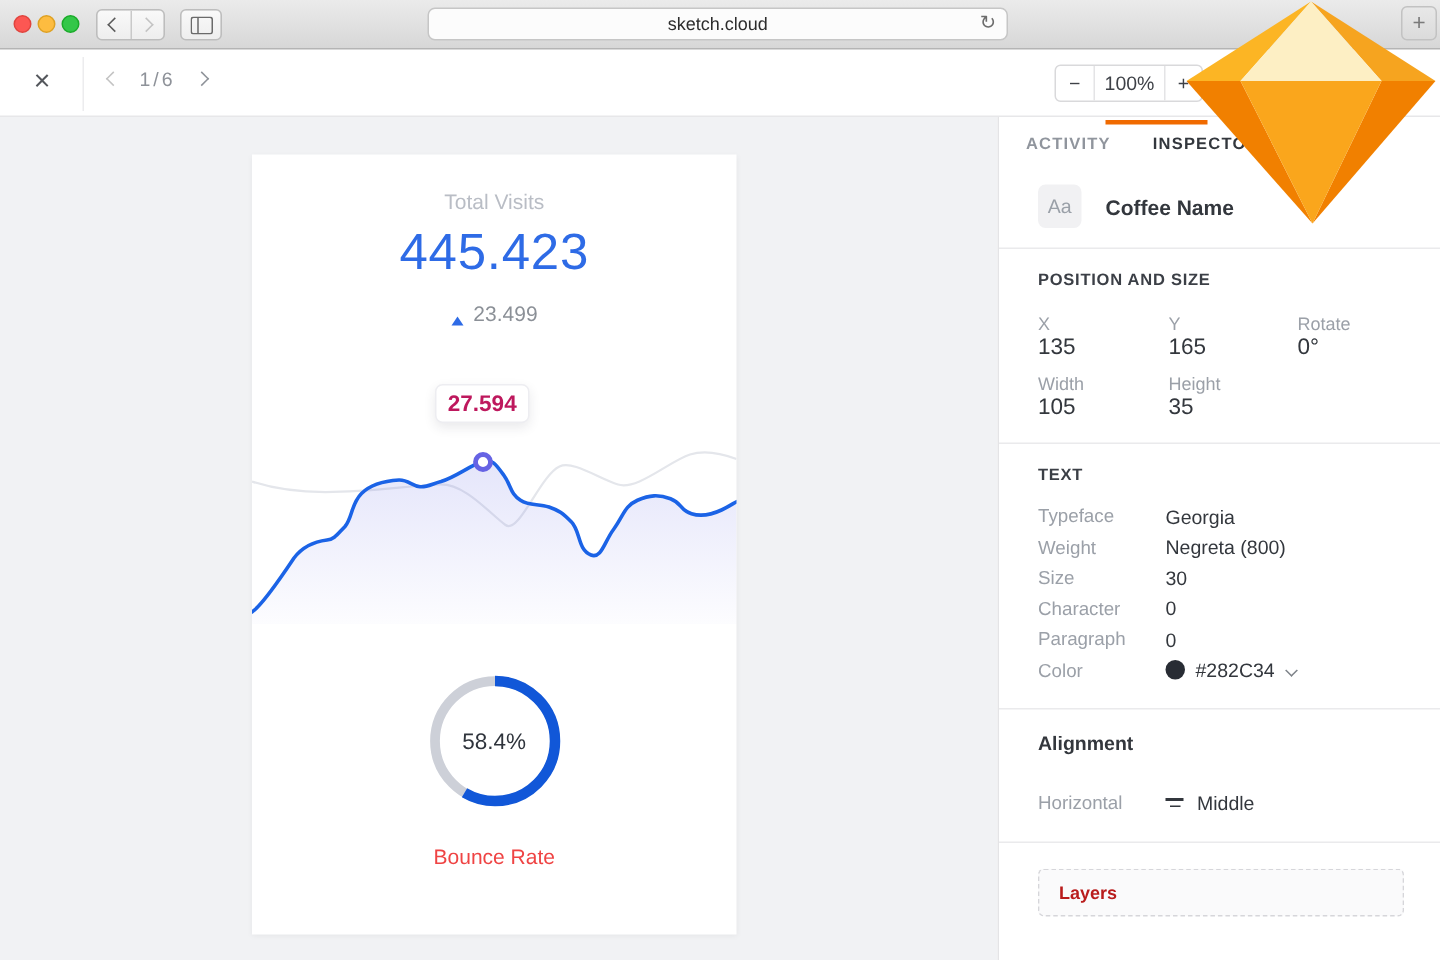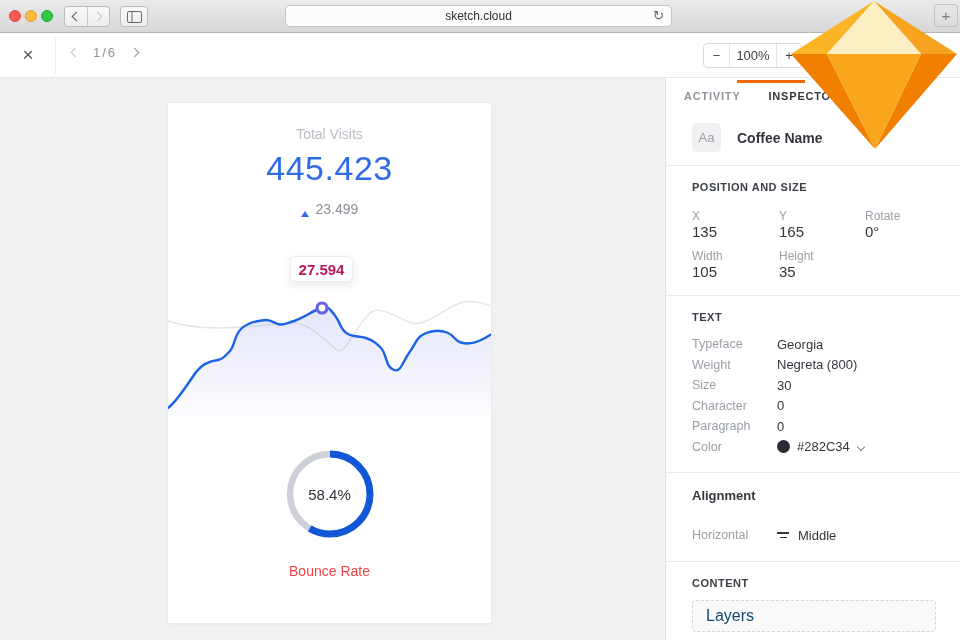"CONTENT" div.sec-title { html: <div>CONTENT</div> -> none }
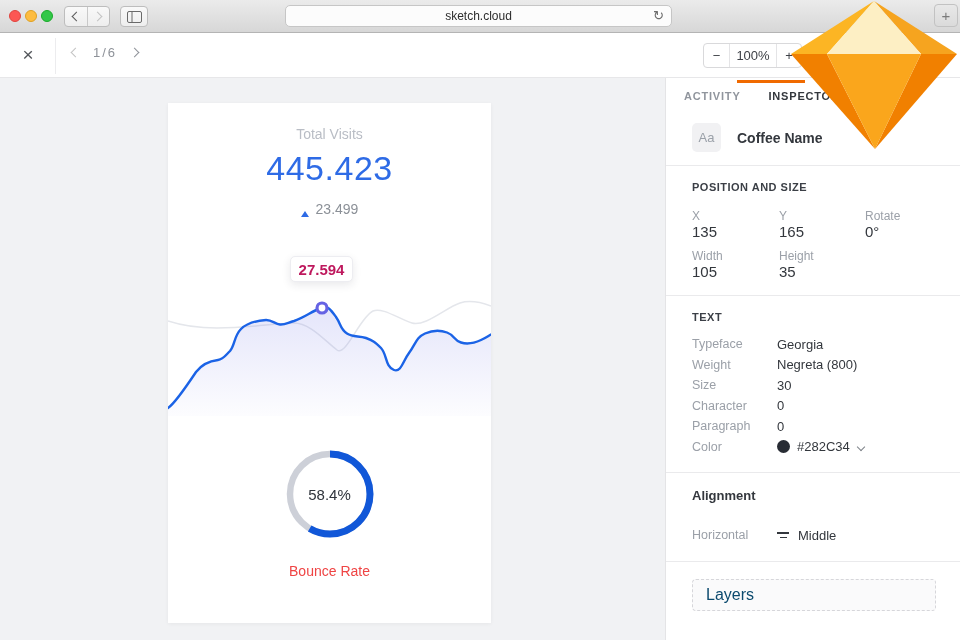"Layers" .content-box { color: #0c4a6e -> #b91c1c; font-size: 16px -> 12px; font-weight: none -> bold }
